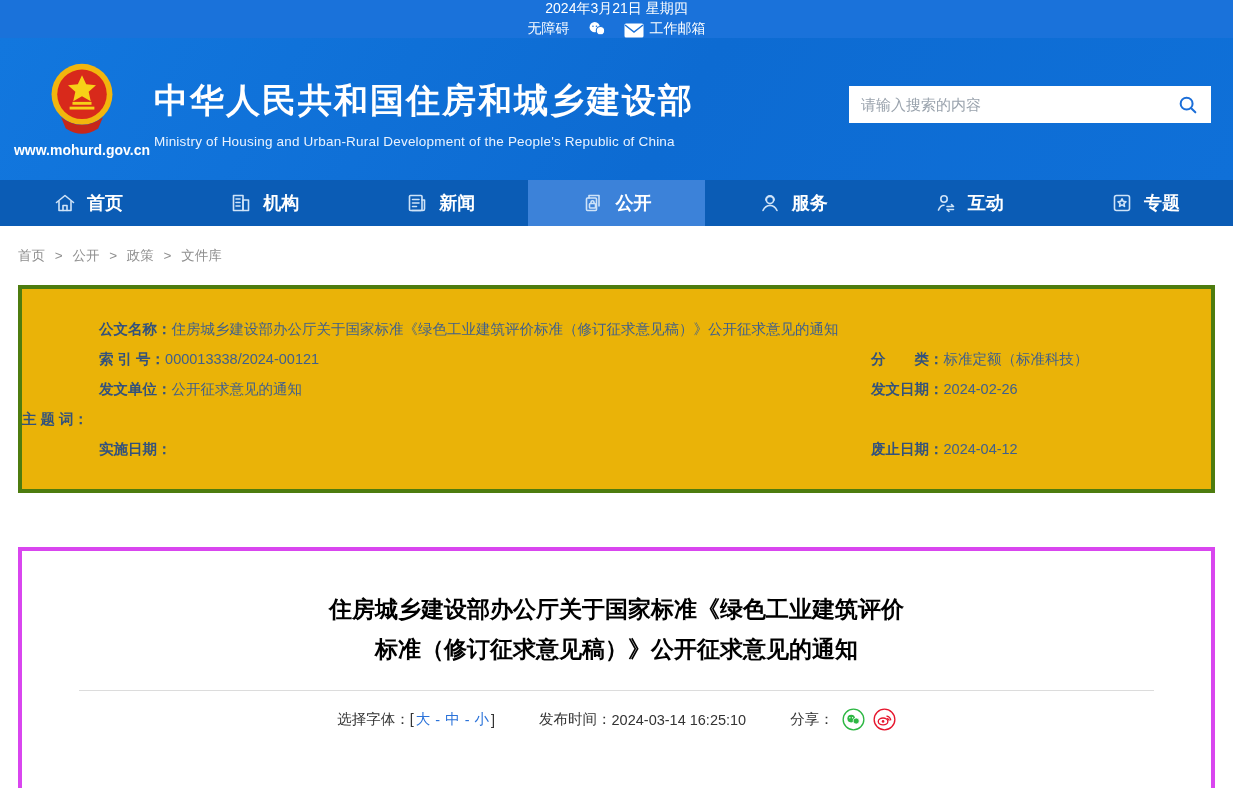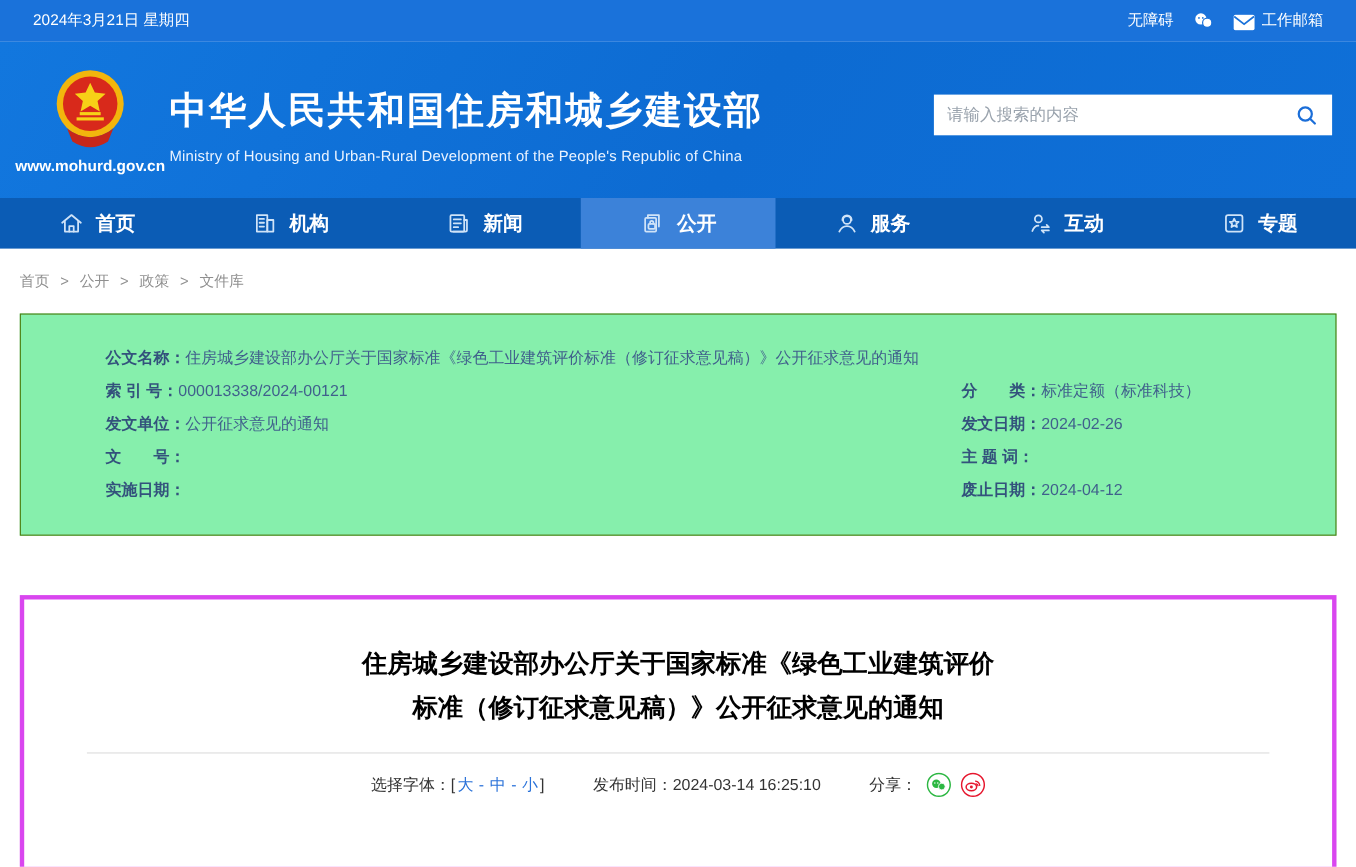"2024年3月21日 星期四" .topbar { flex-direction: none -> column }
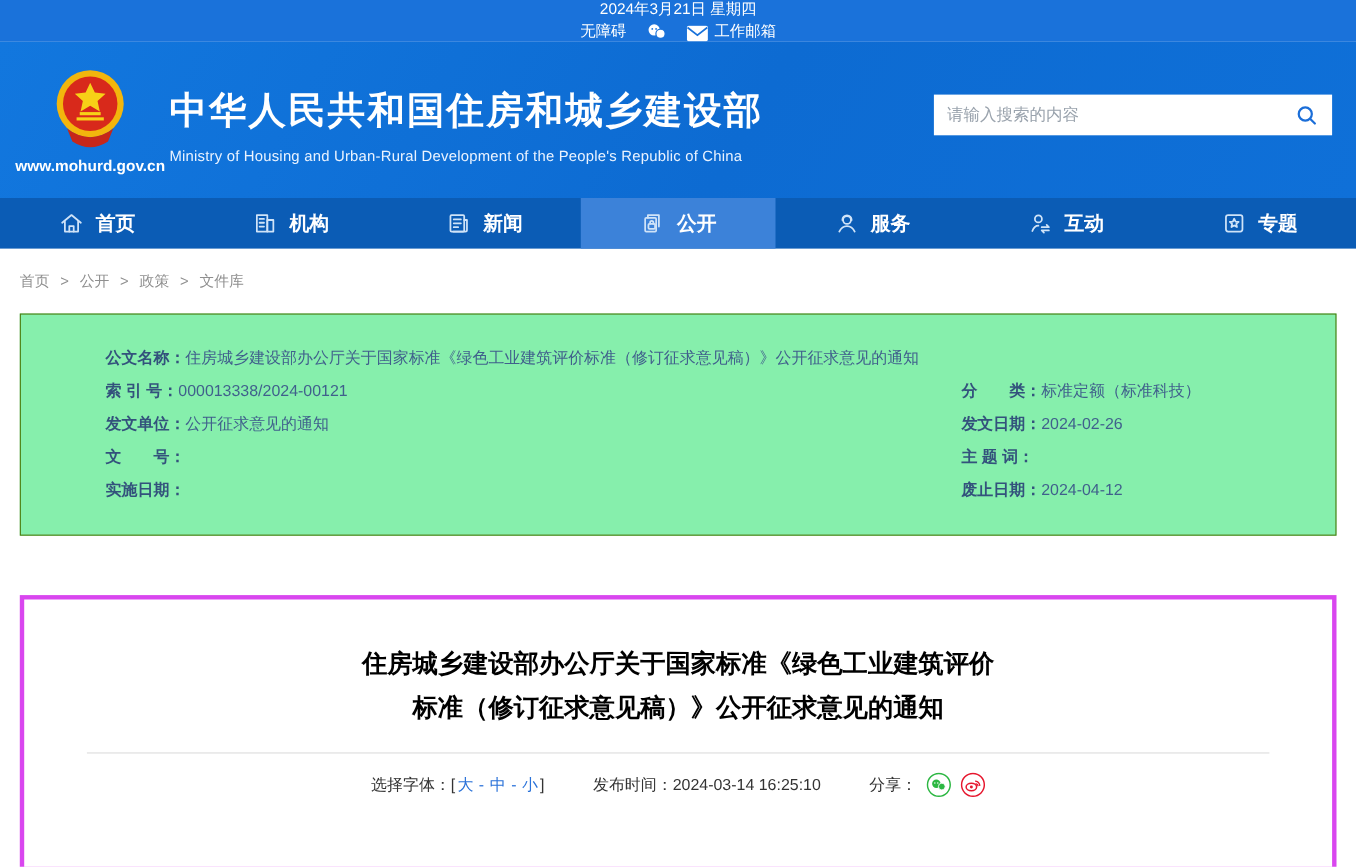"公文名称：住房城乡建设部办公厅关于国家标准《绿色工业建筑评价标准（修订征求意见稿" .meta-box { background: #86efac -> #eab308; border: 1px solid #4d7c0f -> 4px solid #4d7c0f }
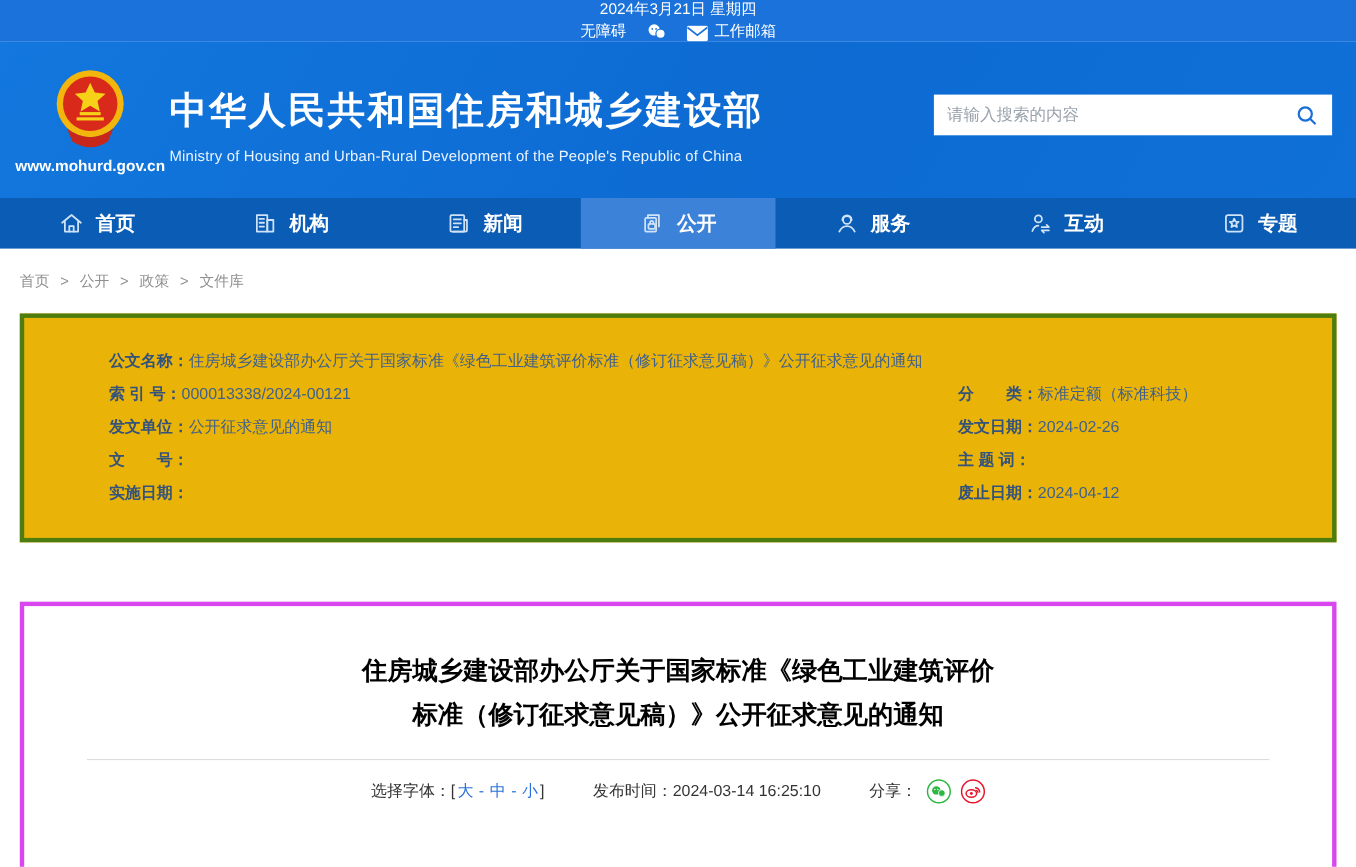"文 号：" div.meta-left { html: <div> <span>文 号：</span><span></span> </div> -> none }
